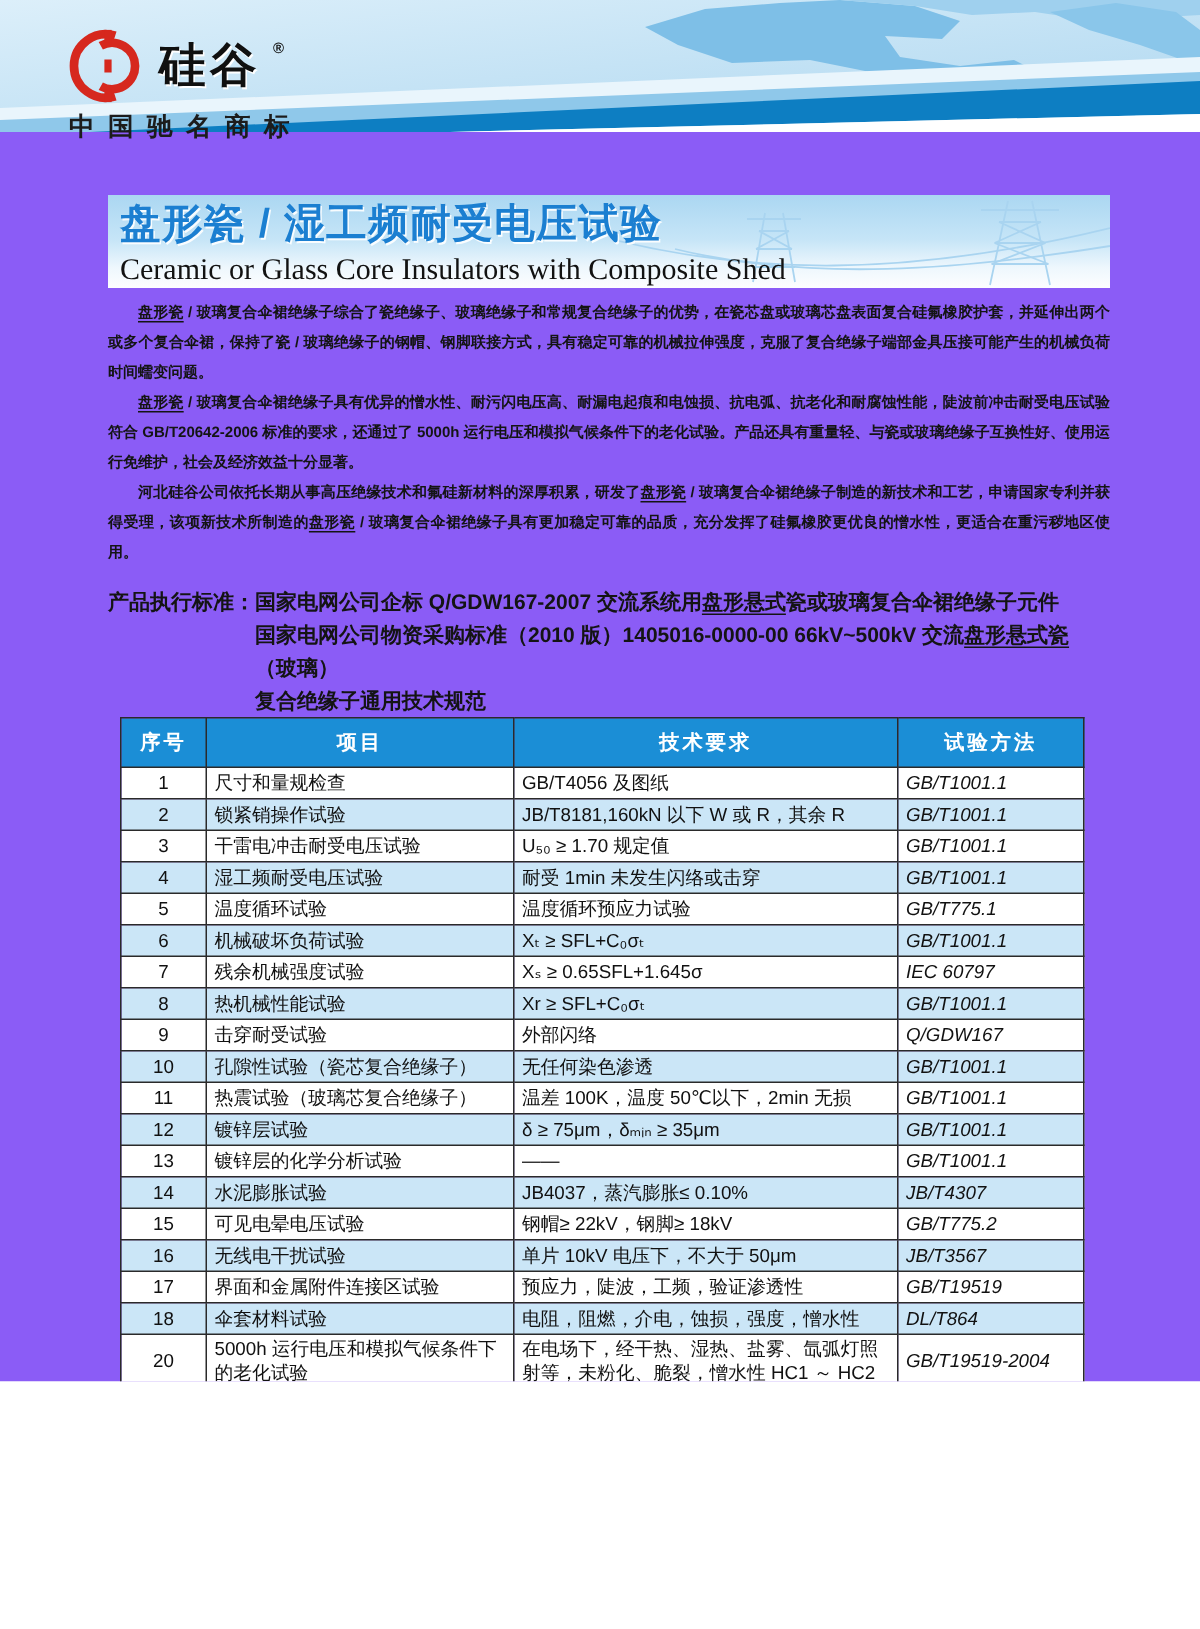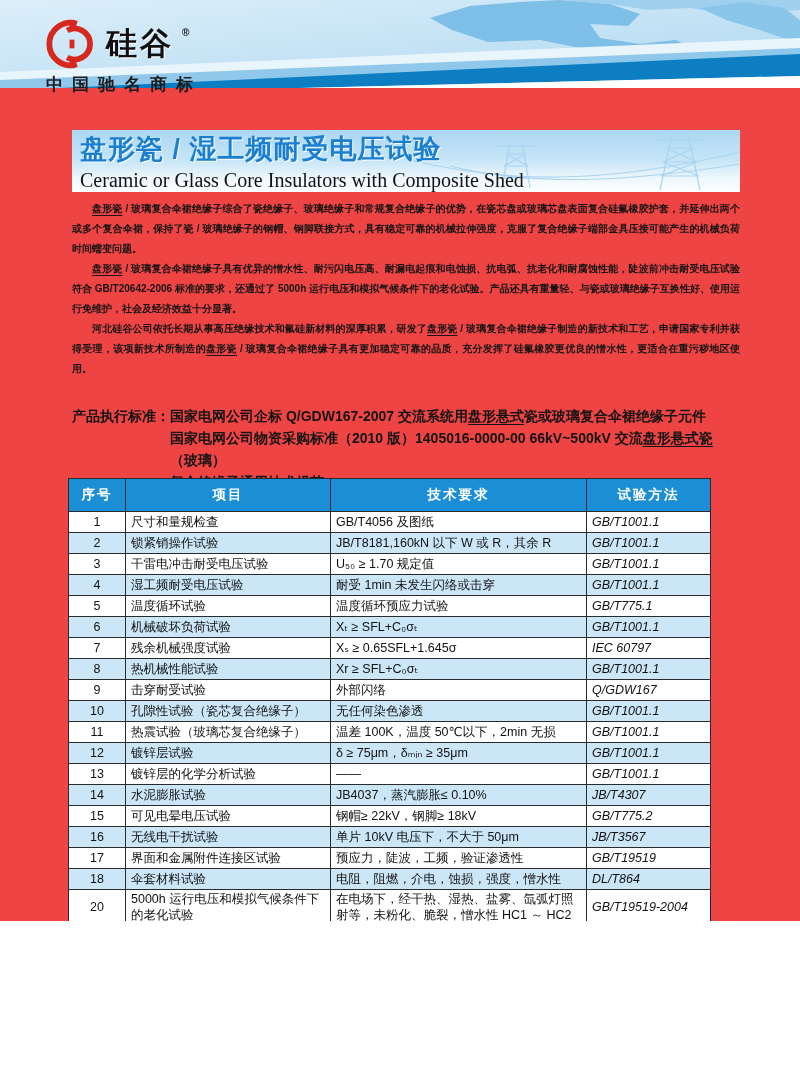"硅谷" .page { background: #ef4444 -> #8b5cf6 }
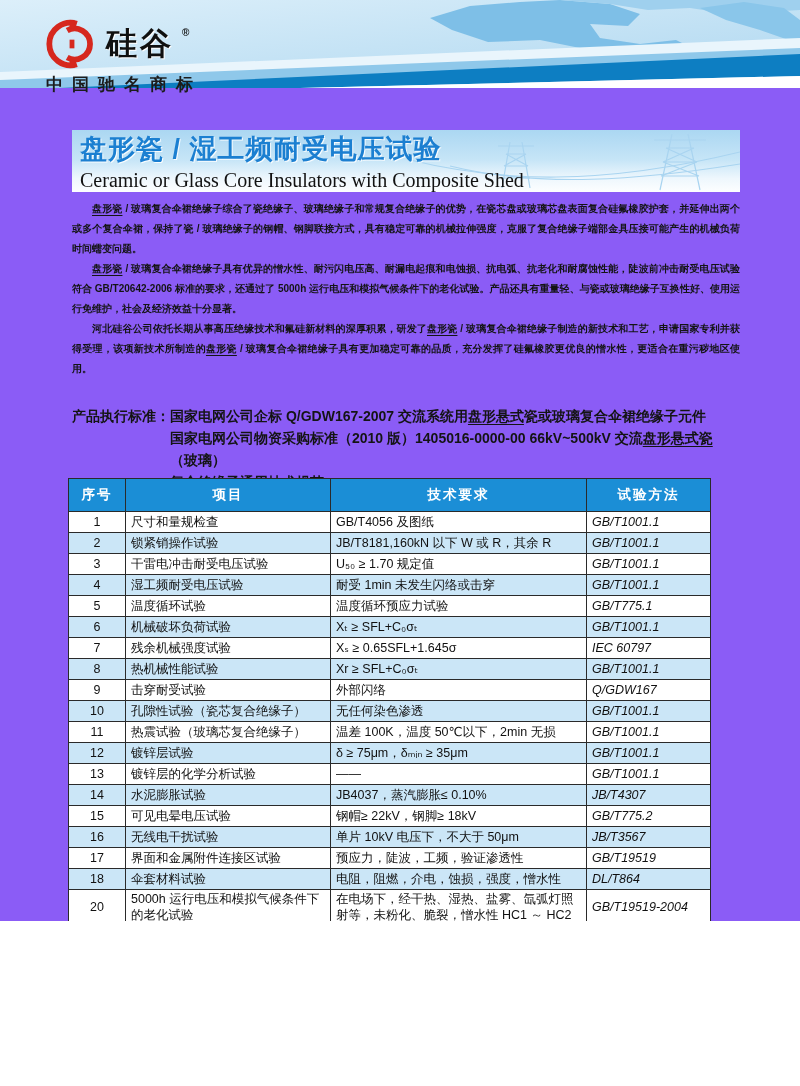"产品执行标准：" .std { top: 405px -> 390px }
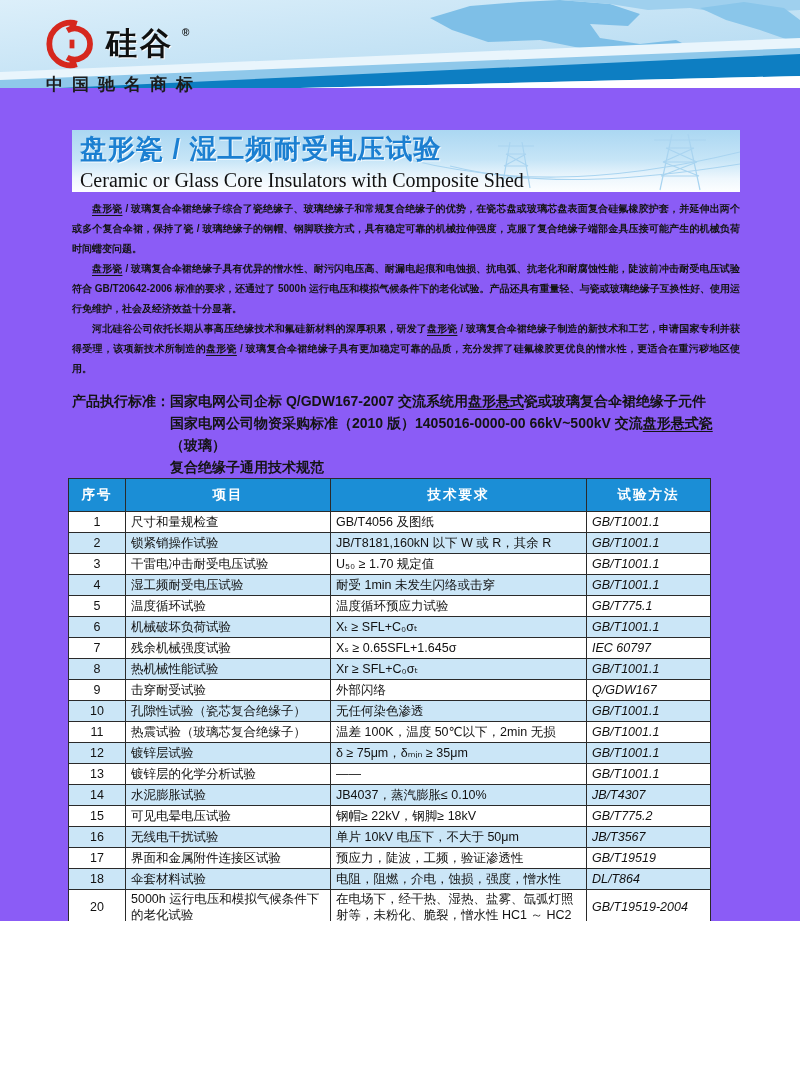"序号" table.spec { left: 68px -> 80px }
